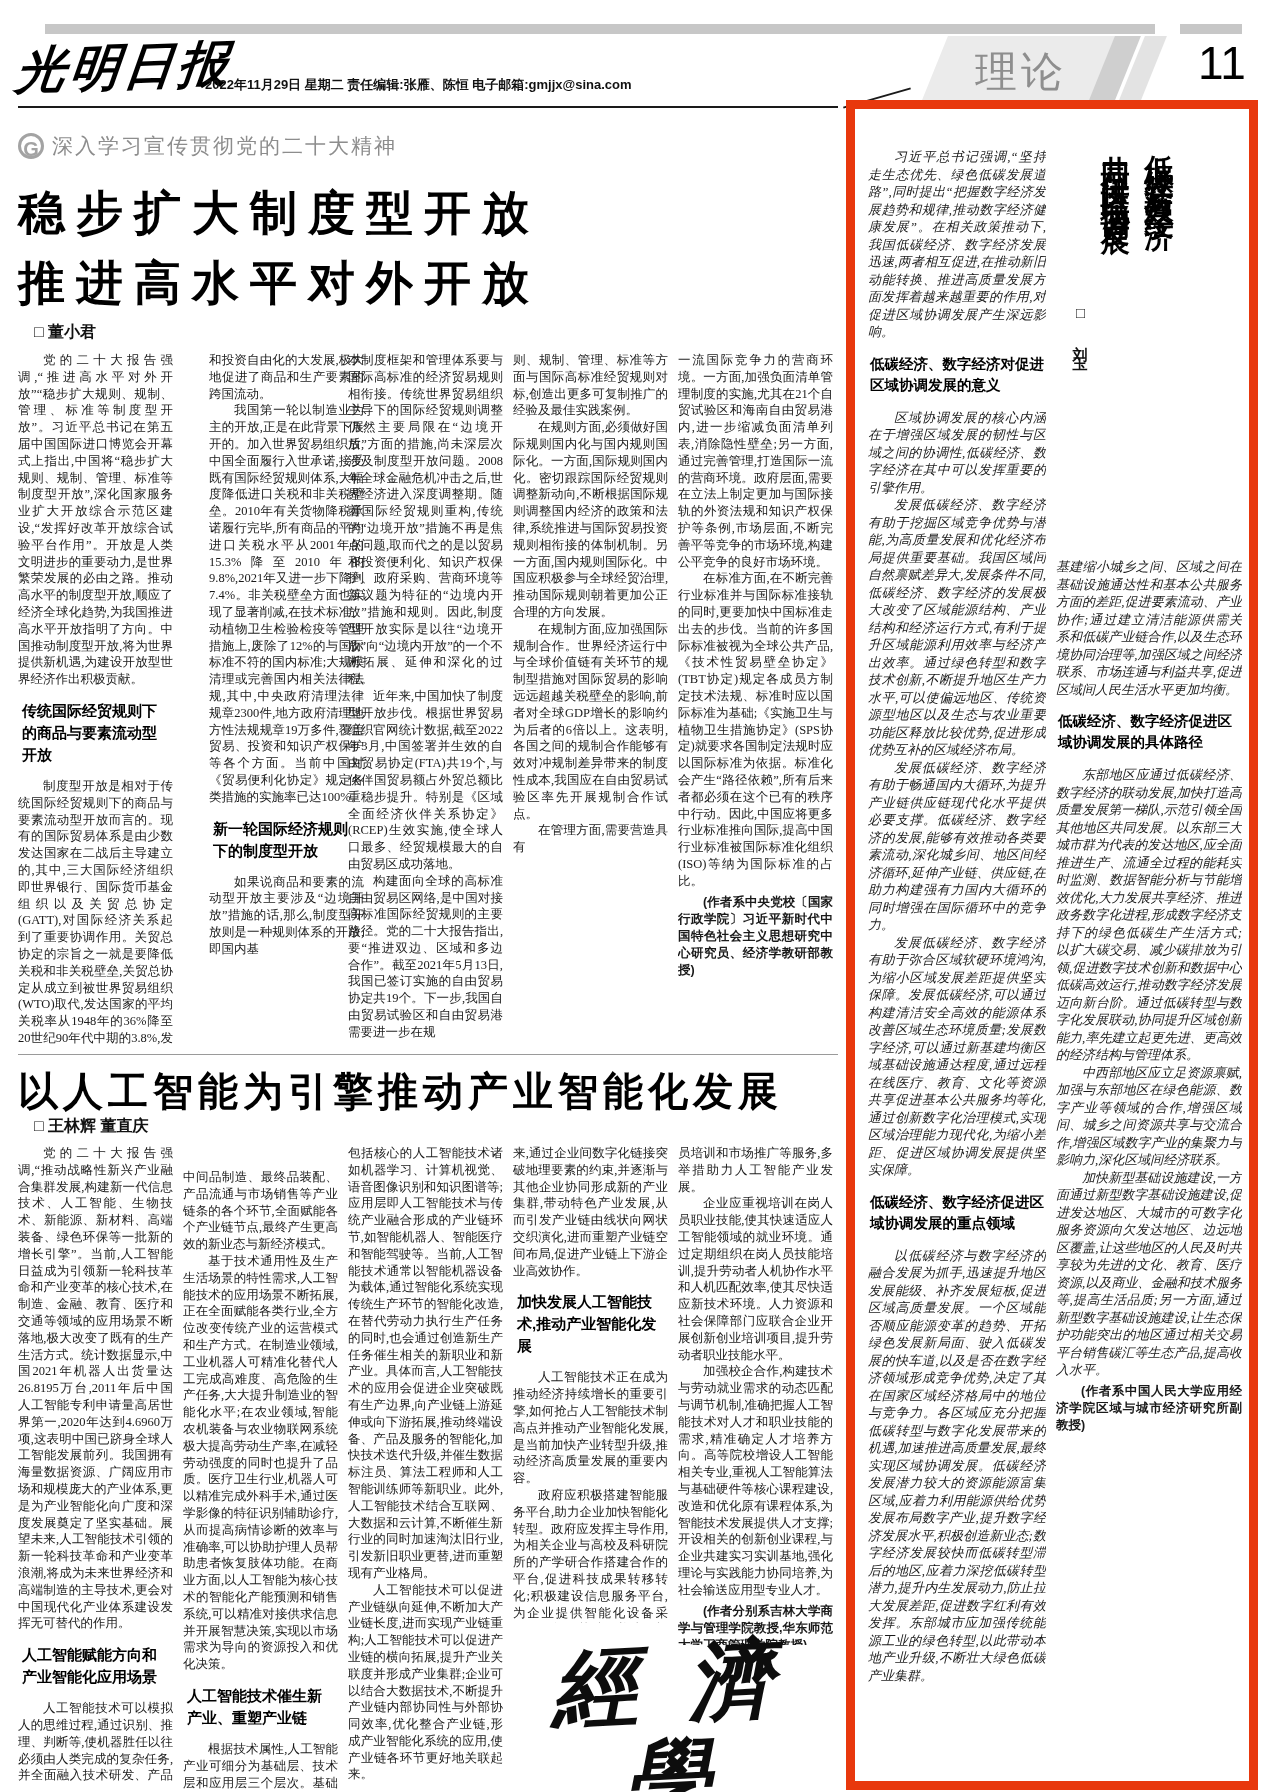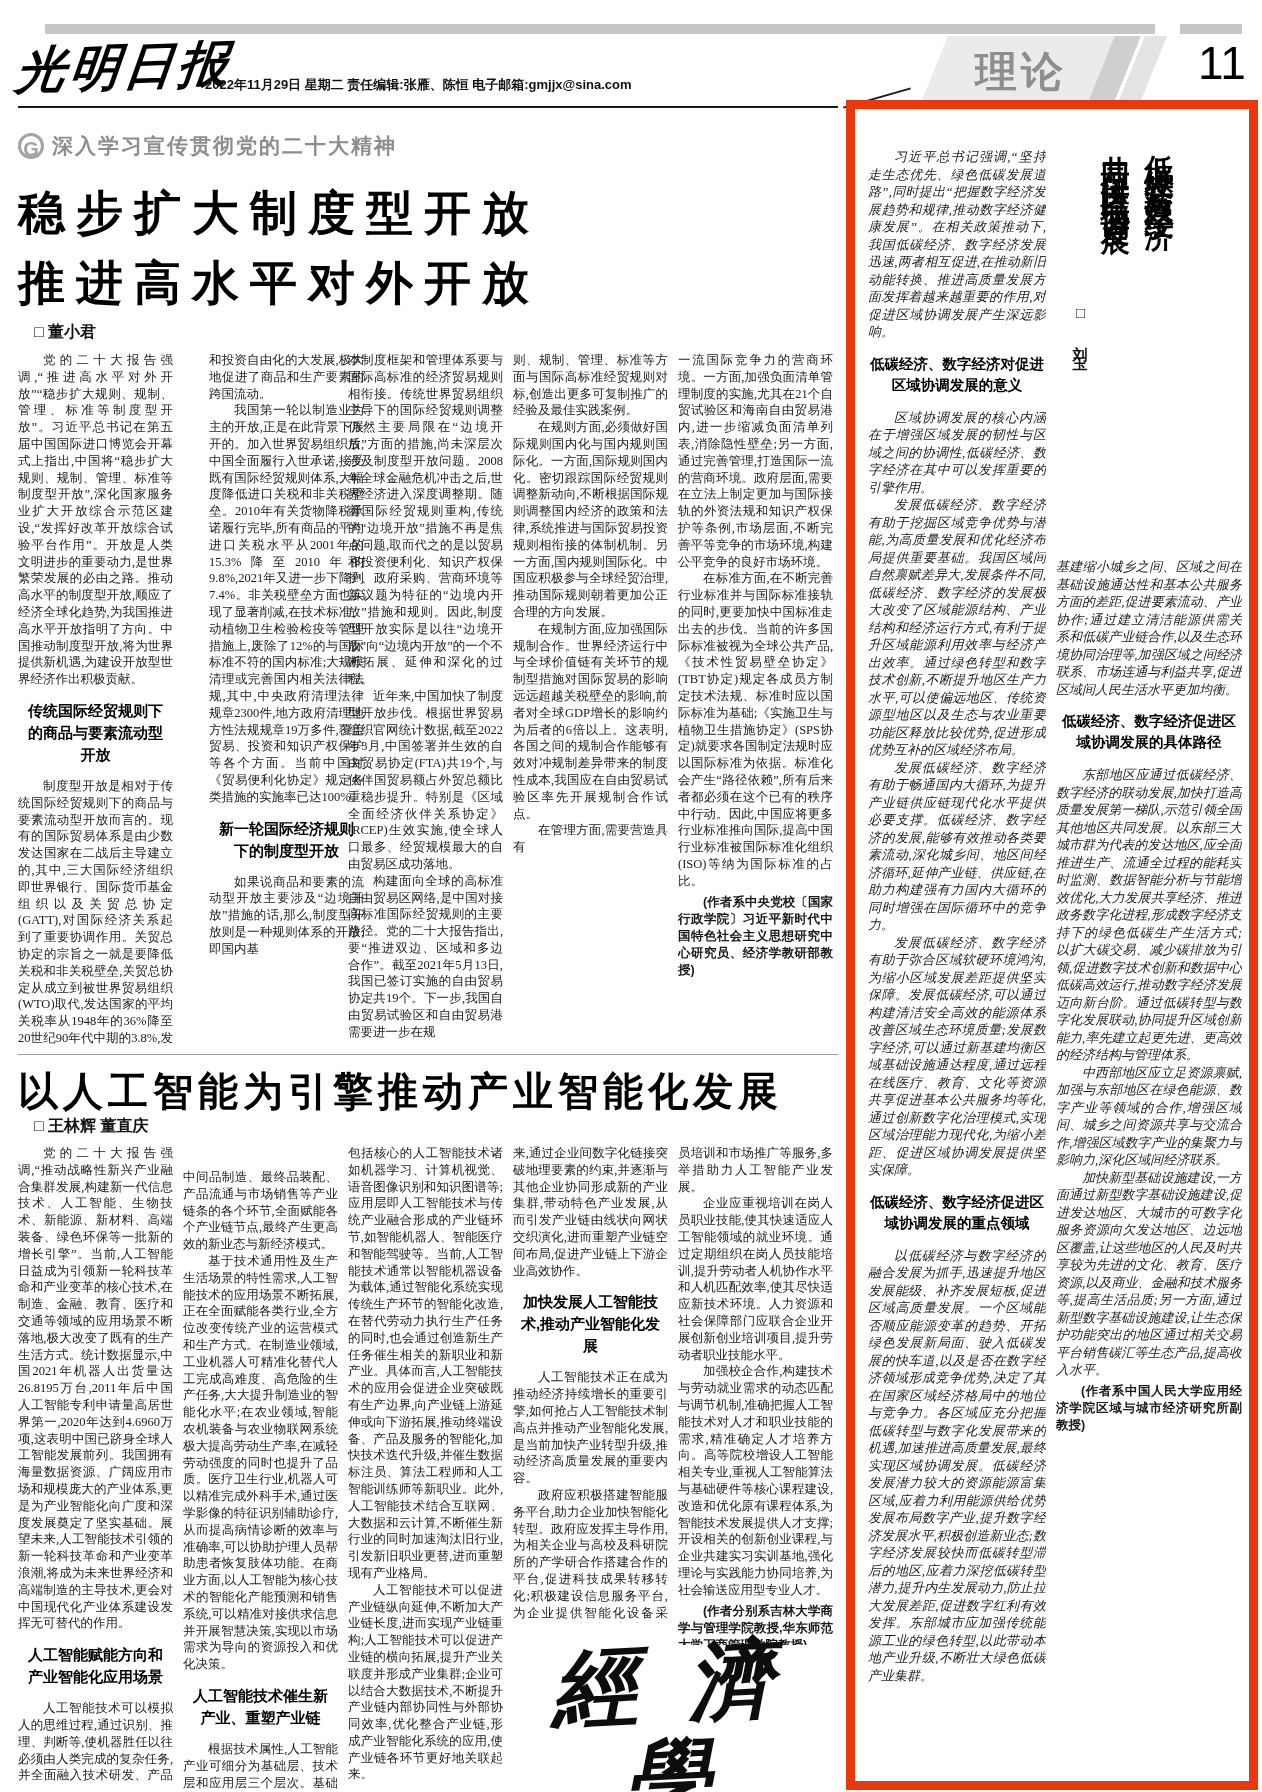"理论" .section-label { font-weight: bold -> normal }
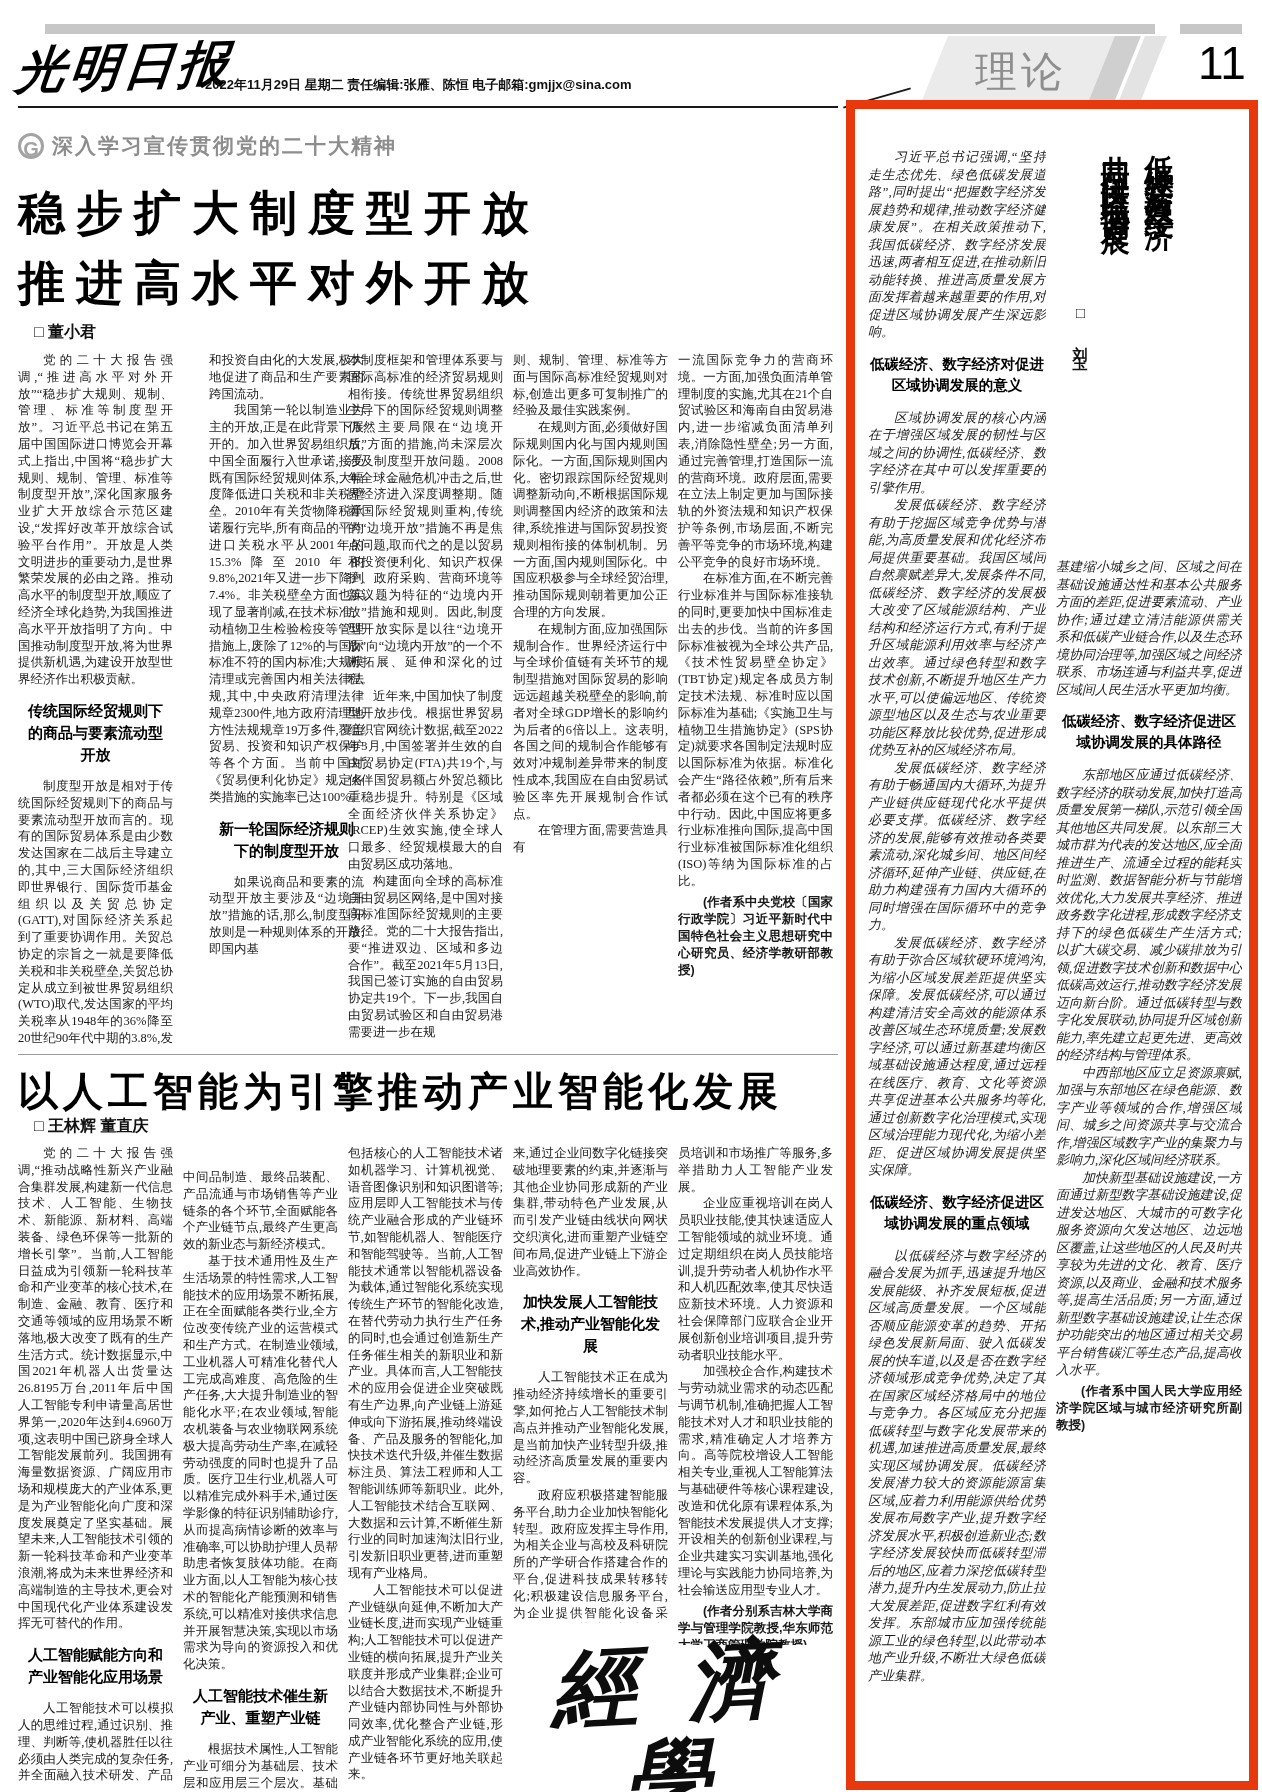"深入学习宣传贯彻党的二十大精神" .banner-text { font-weight: bold -> normal }
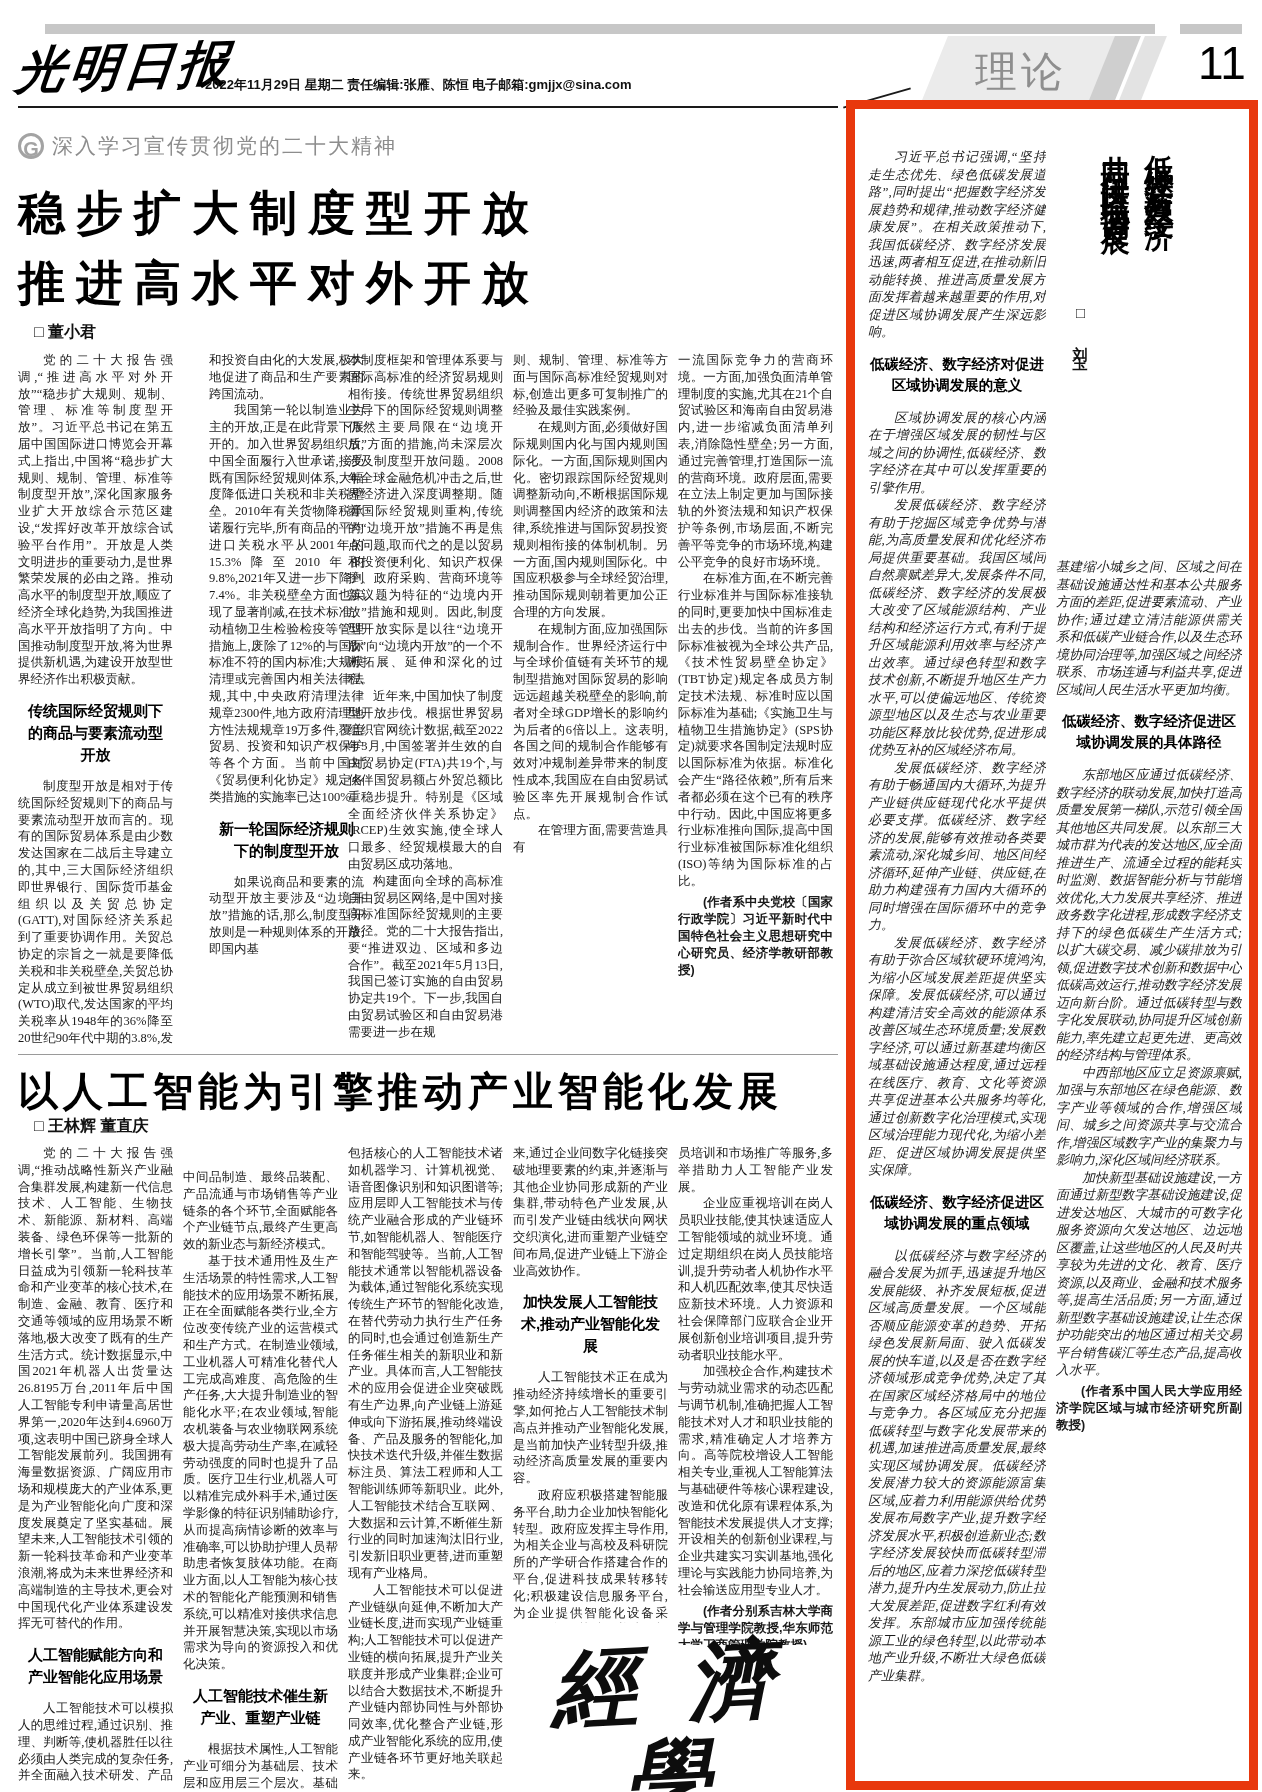"低碳经济、数字经济对促进区域协调发展的意义" .blk-h { text-align: center -> left }
